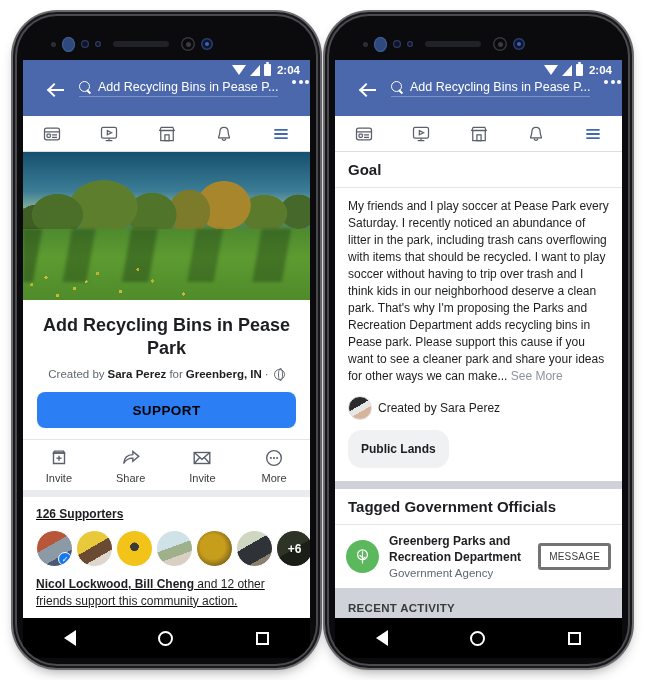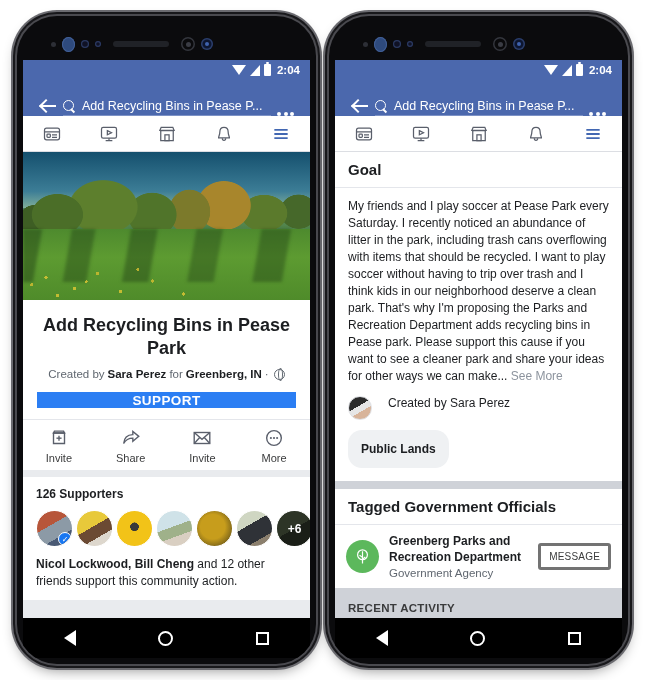"Add Recycling Bins in Pease P..." .appbar { align-items: flex-end -> flex-start; gap: 4px -> 12px; padding: 0 16px -> 0 24px }
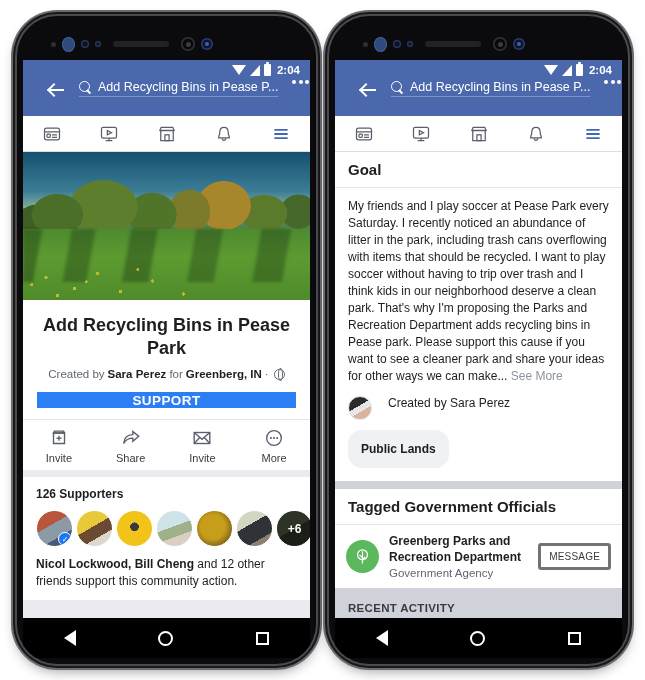"SUPPORT" .support-btn { border-radius: 0 -> 8px; color: #ffffff -> #000000; height: 16px -> 36px }
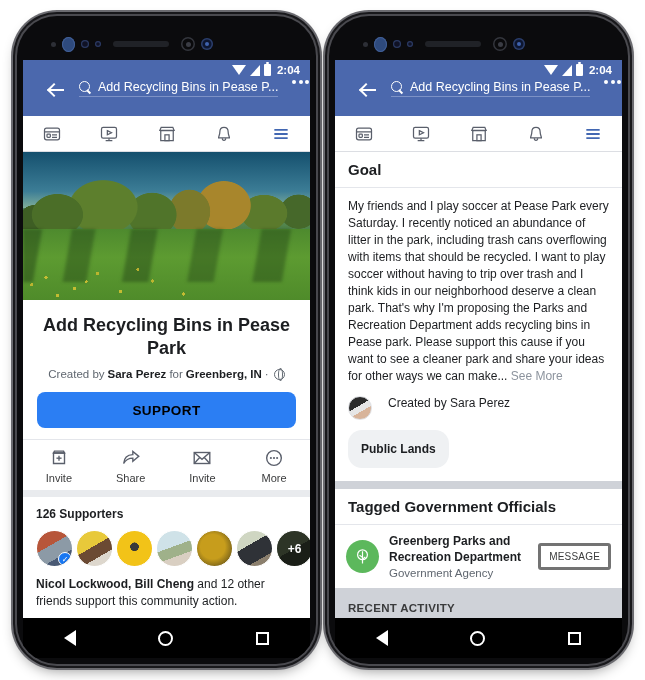"Created by Sara Perez" .creator-row { align-items: none -> center; gap: 16px -> 6px }
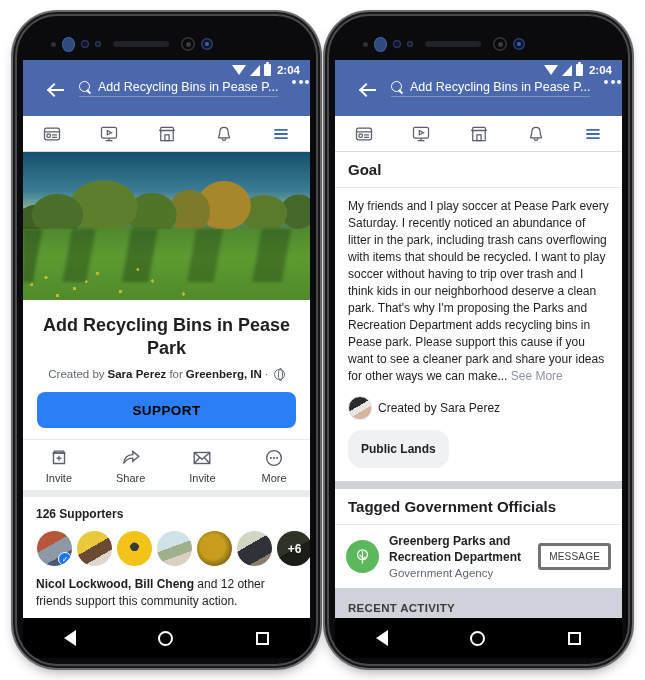"126 Supporters" .sub-card { text-decoration: none -> underline }
